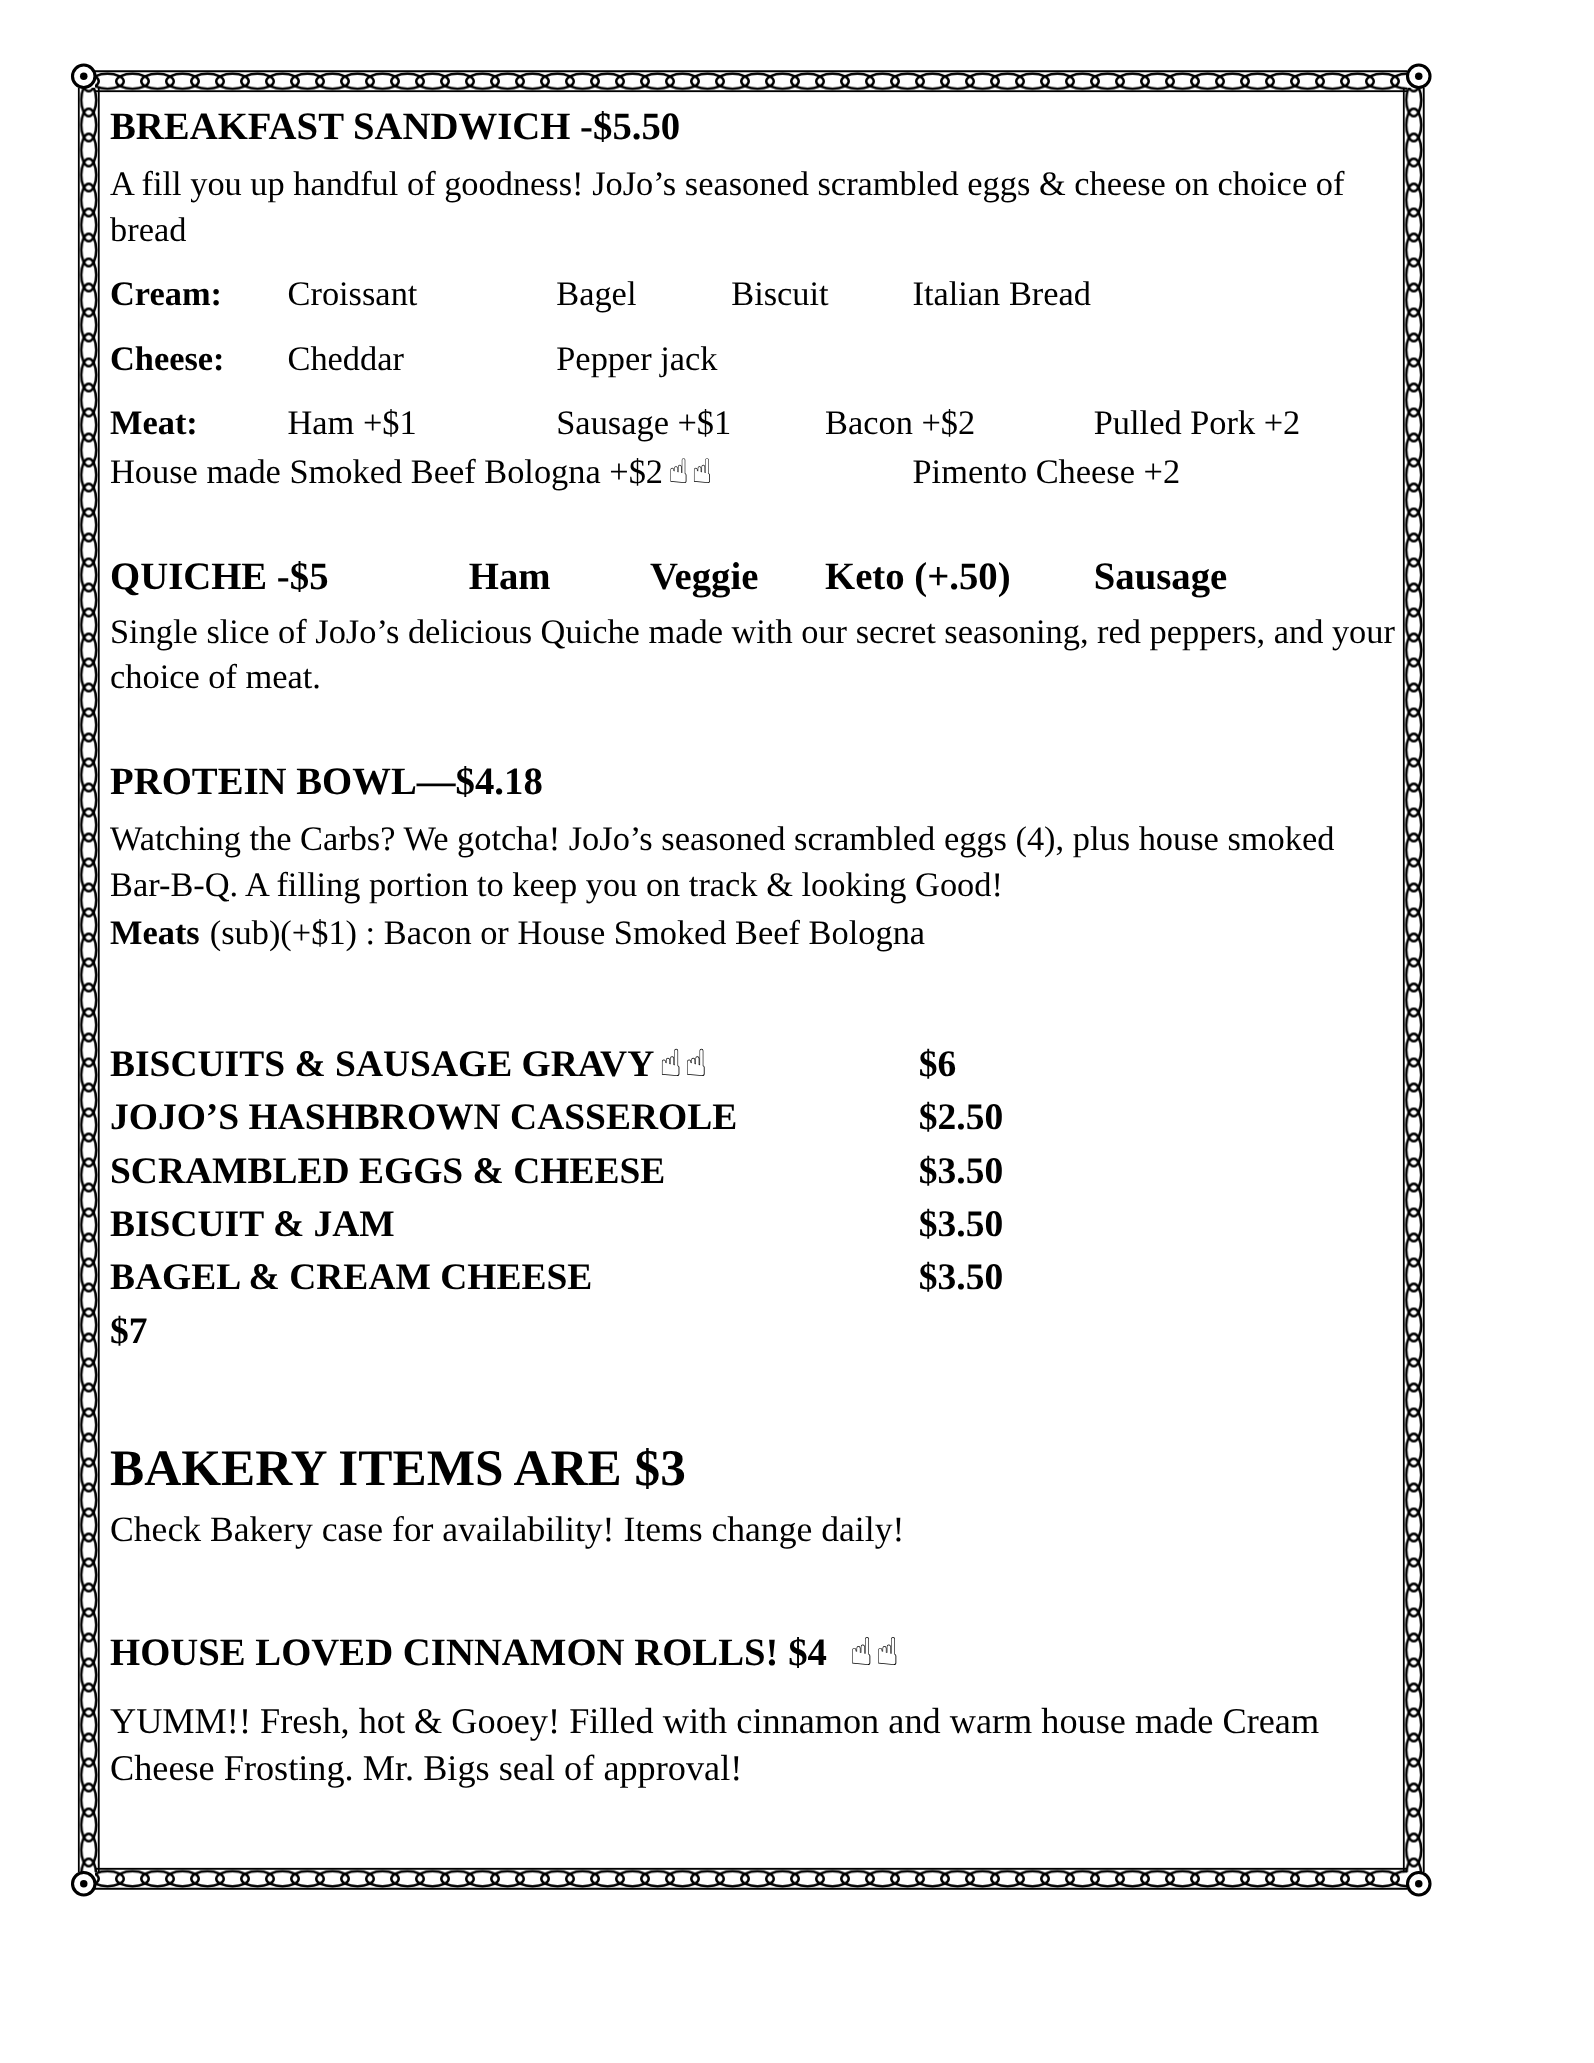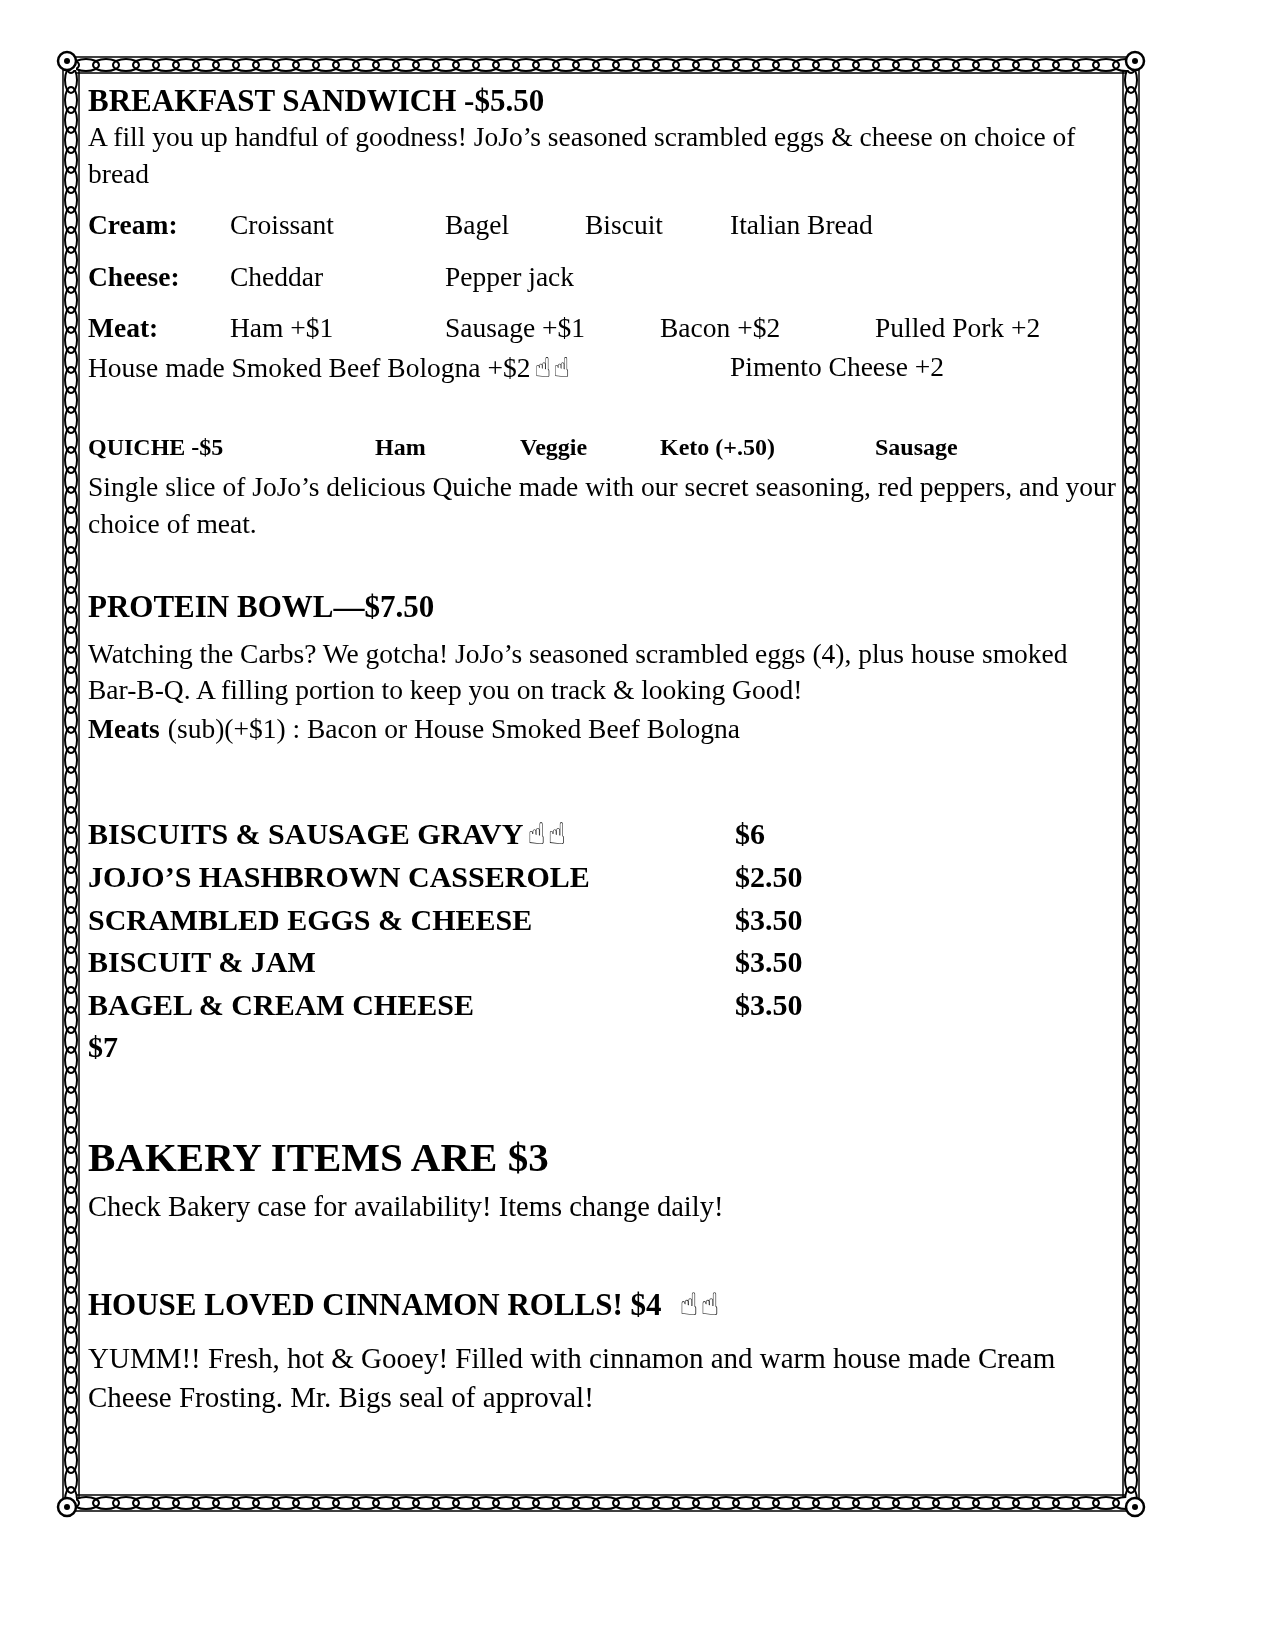"A fill you up handful" .bs-desc { margin-top: none -> 10px }
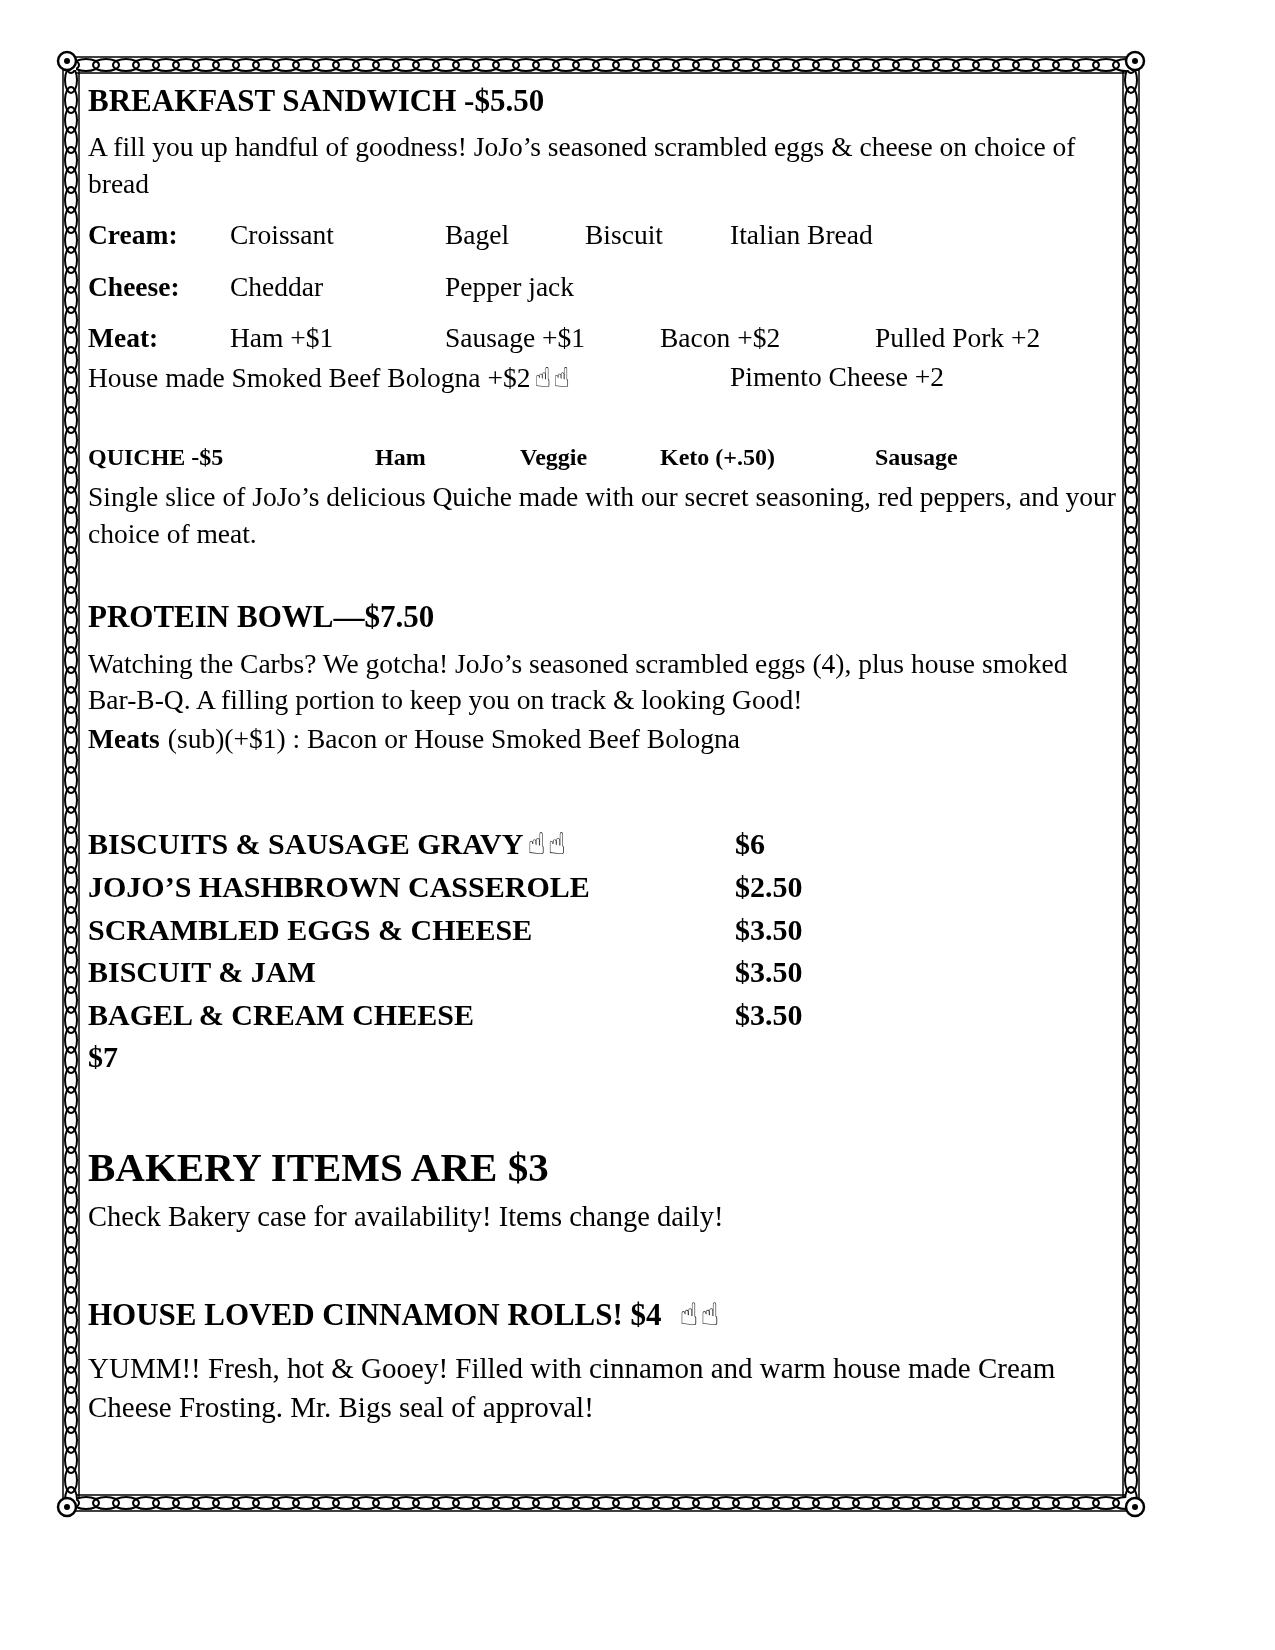"QUICHE -$5 Ham Veggie Keto" .quiche-row { font-size: 24px -> 31px }
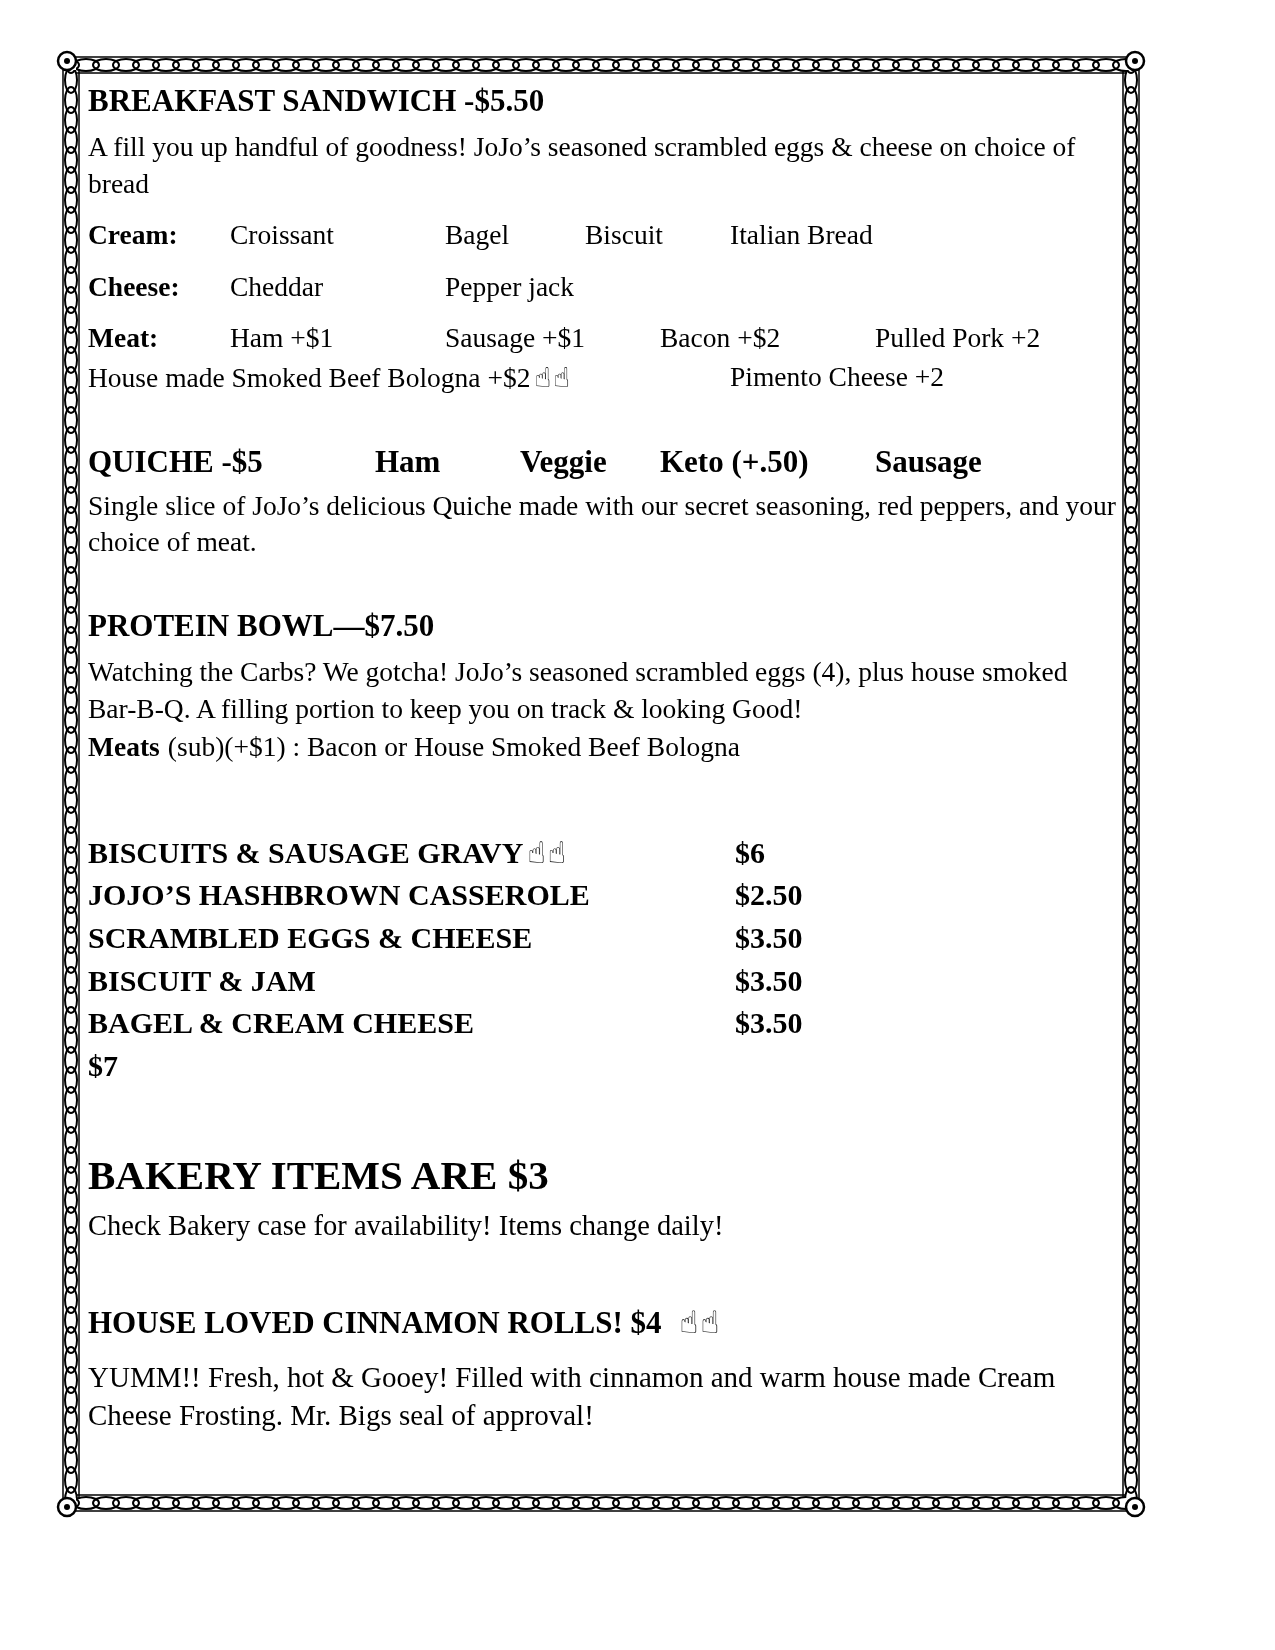"PROTEIN BOWL—$7.50" div.section-title { text: $7.50 -> $4.18 }
